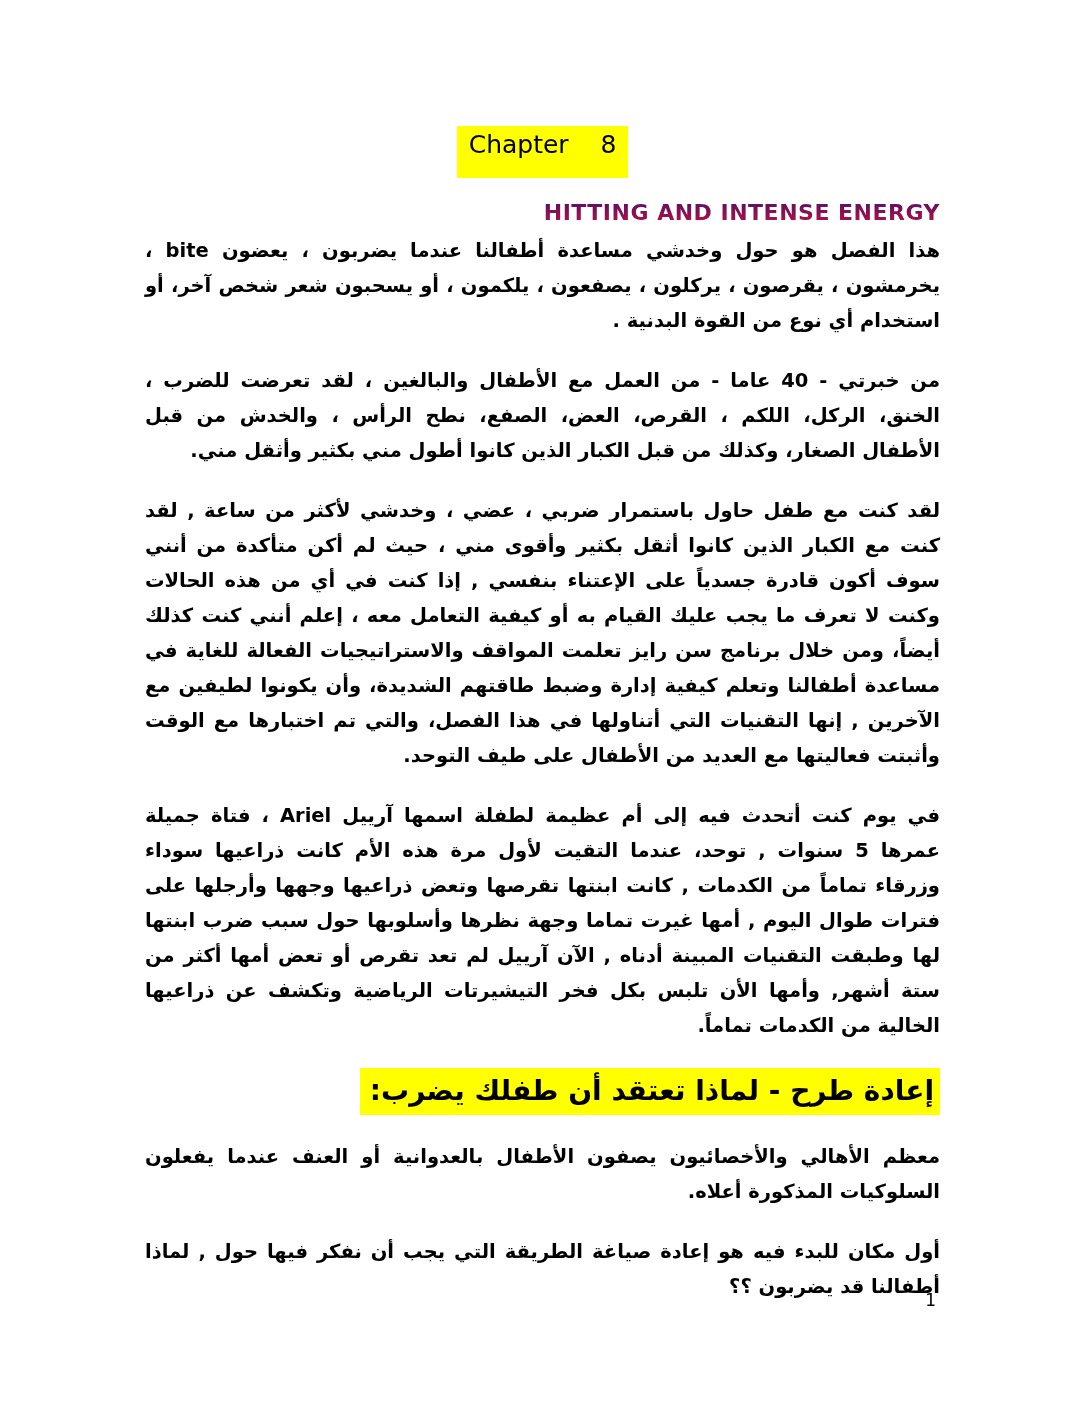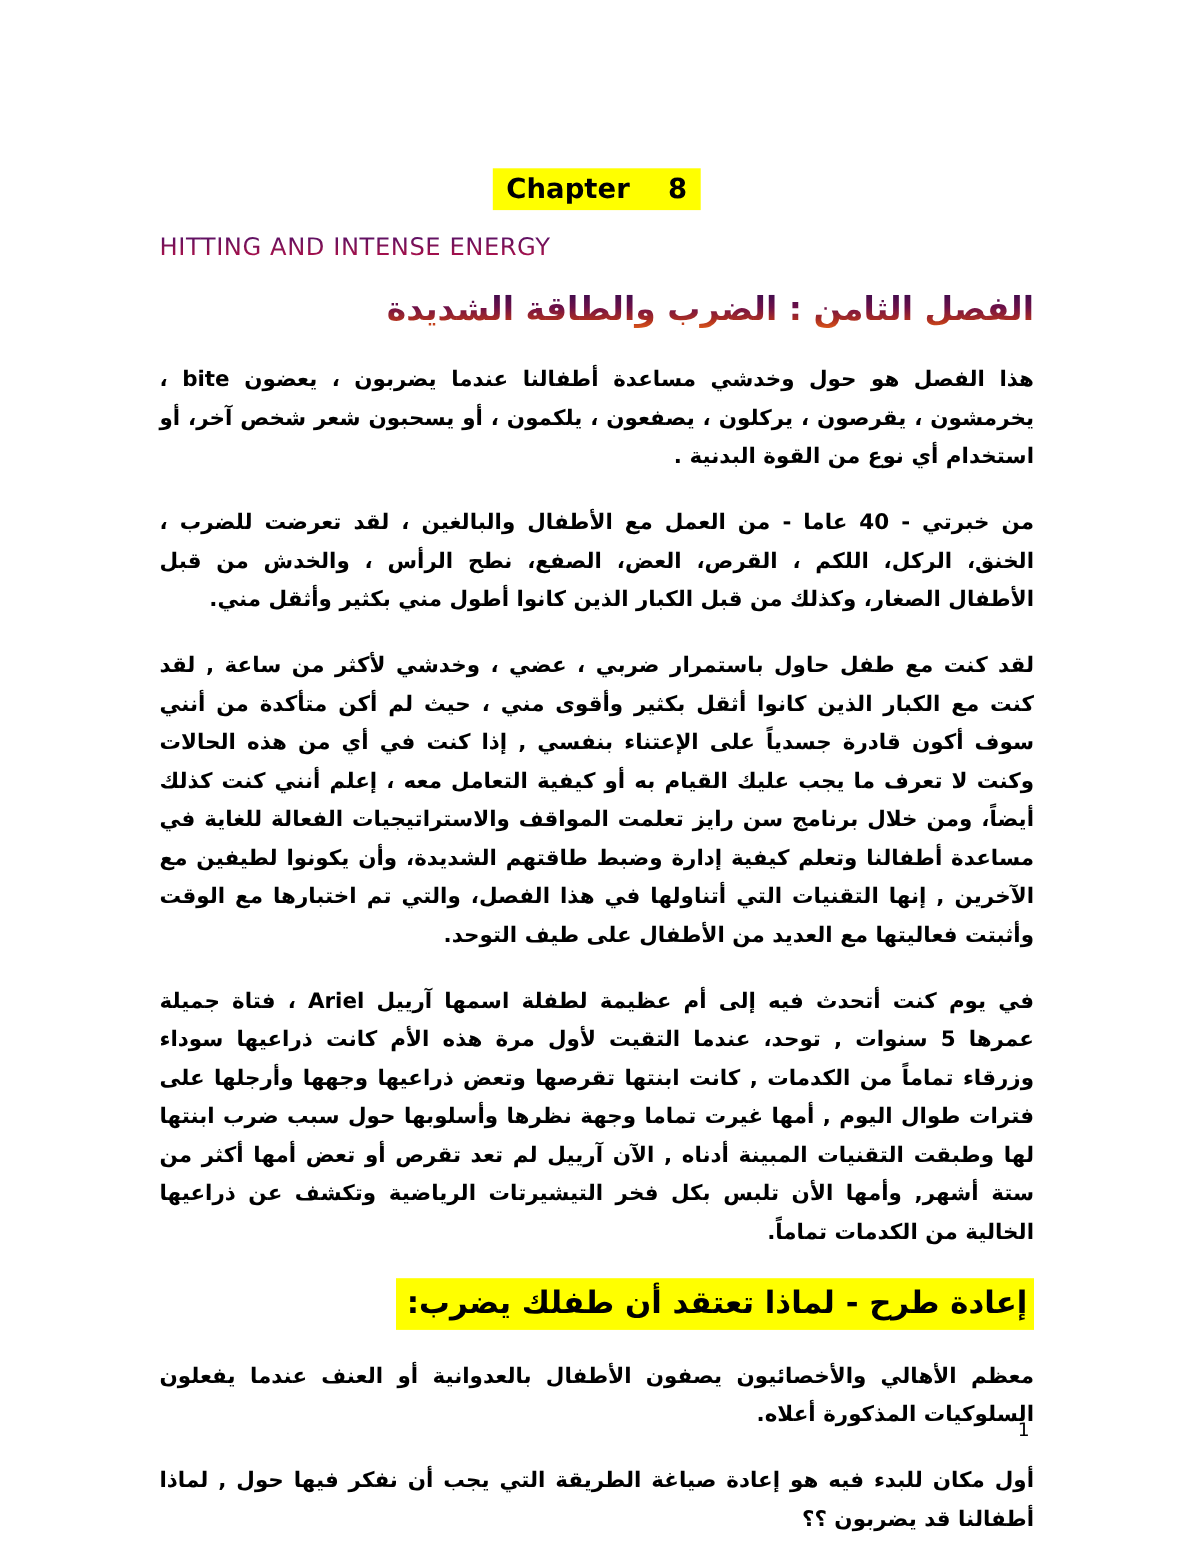"Chapter 8" .chapter { font-weight: bold -> normal; margin-top: 27px -> none; padding: 4px 12px 5px 12px -> 4px 12px 19px 12px }
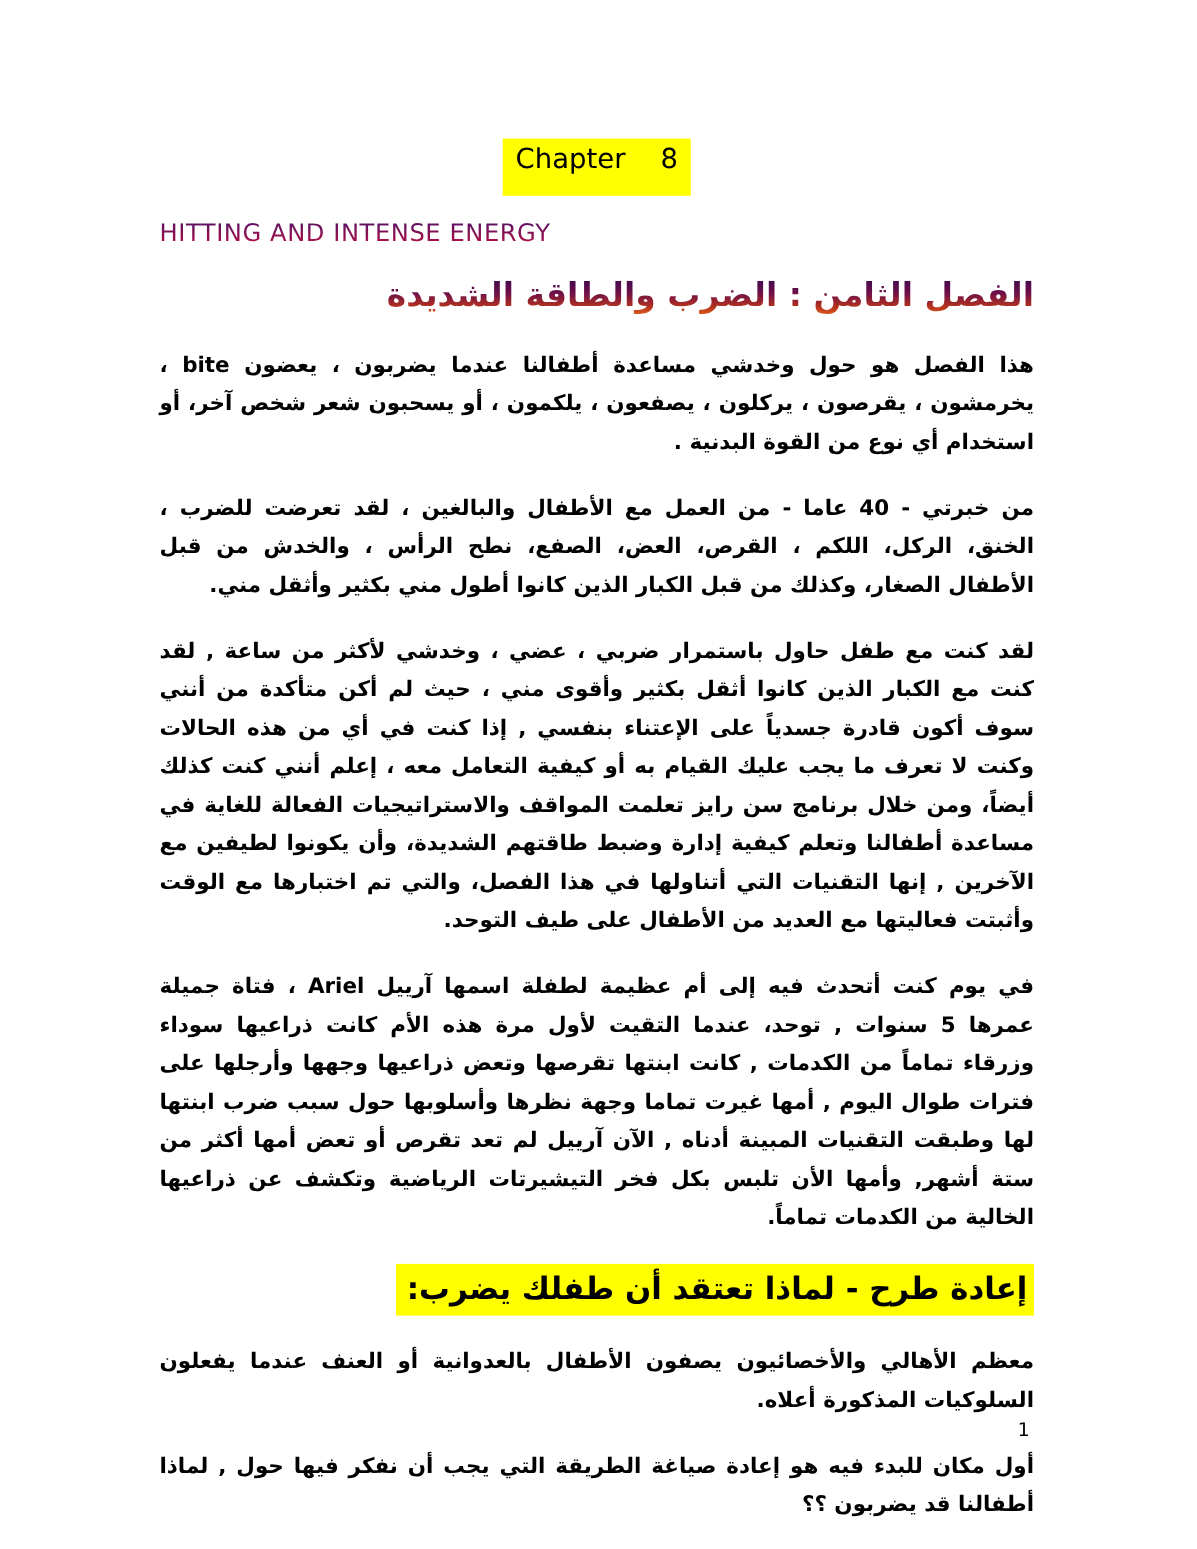"HITTING AND INTENSE ENERGY" .english-title { font-weight: normal -> bold; margin-bottom: 24px -> 8px; text-align: left -> right }
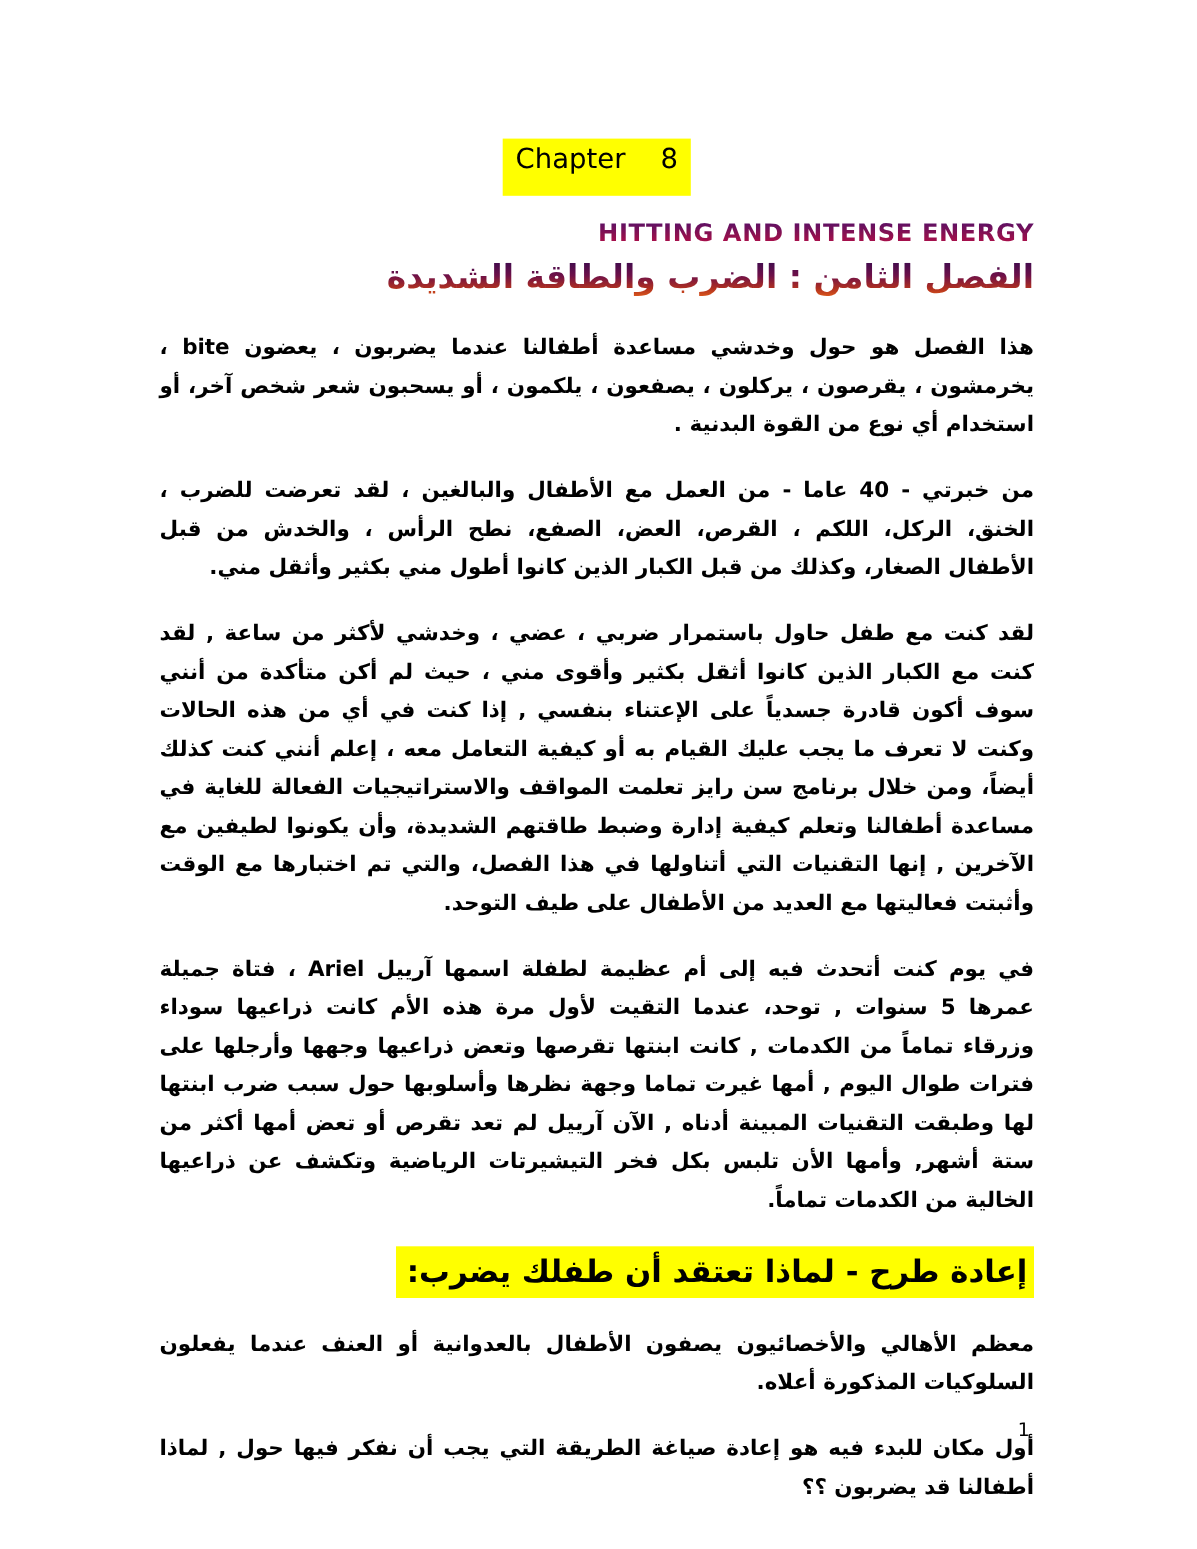"الفصل الثامن : الضرب والطاقة" div.arabic-title { html: <div>الفصل الثامن : الضرب والطاقة الشديدة</div> -> none }
